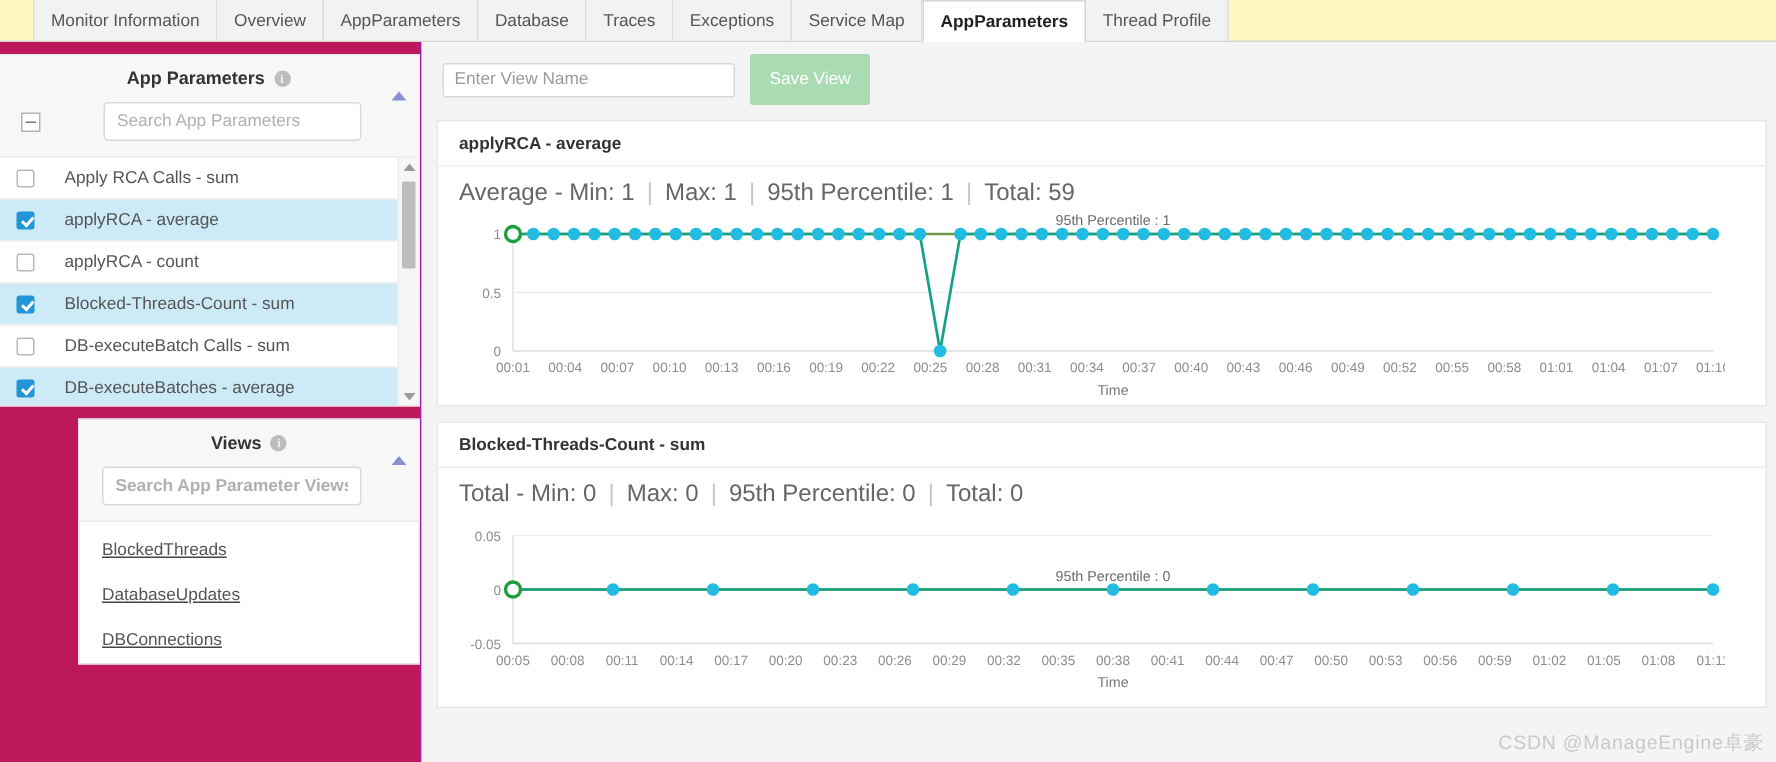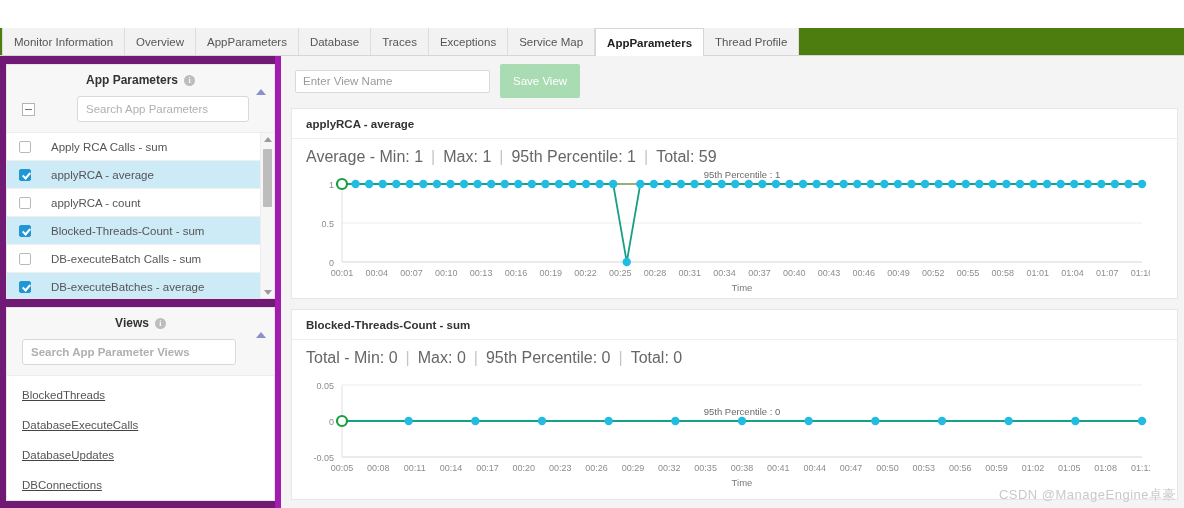"Monitor Information" .tabbar { background: #4d7c0f -> #fef9c3; margin-top: 28px -> none; padding-left: 2px -> 22px }
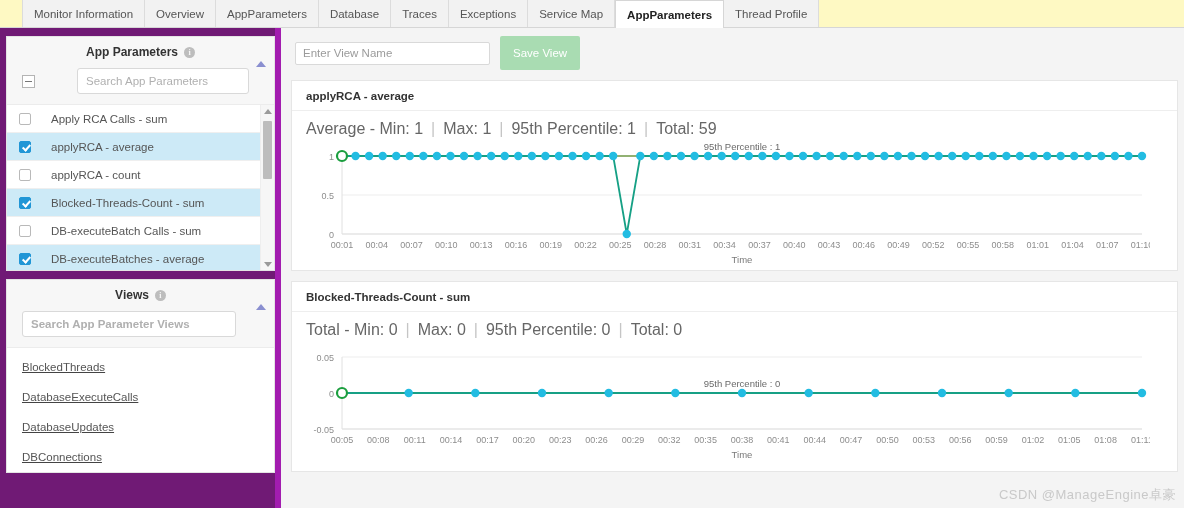"App Parameters i" .sidebar { align-items: none -> flex-end; background: #701a75 -> #be185d; border-right: 6px solid #a21caf -> 1px solid #a21caf }
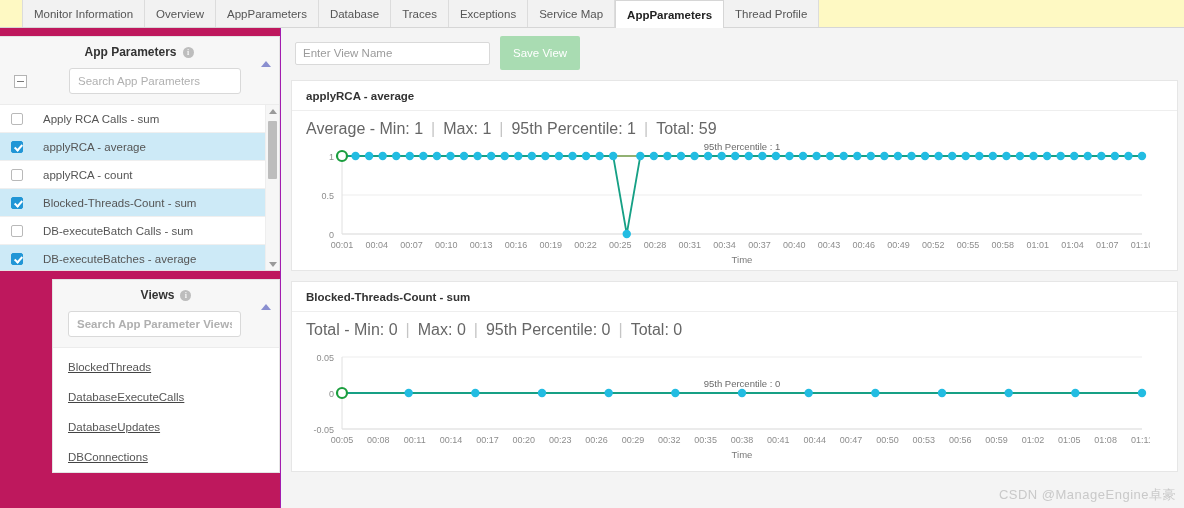"DatabaseExecuteCalls" div.view-row { html: <div>DatabaseExecuteCalls</div> -> none }
